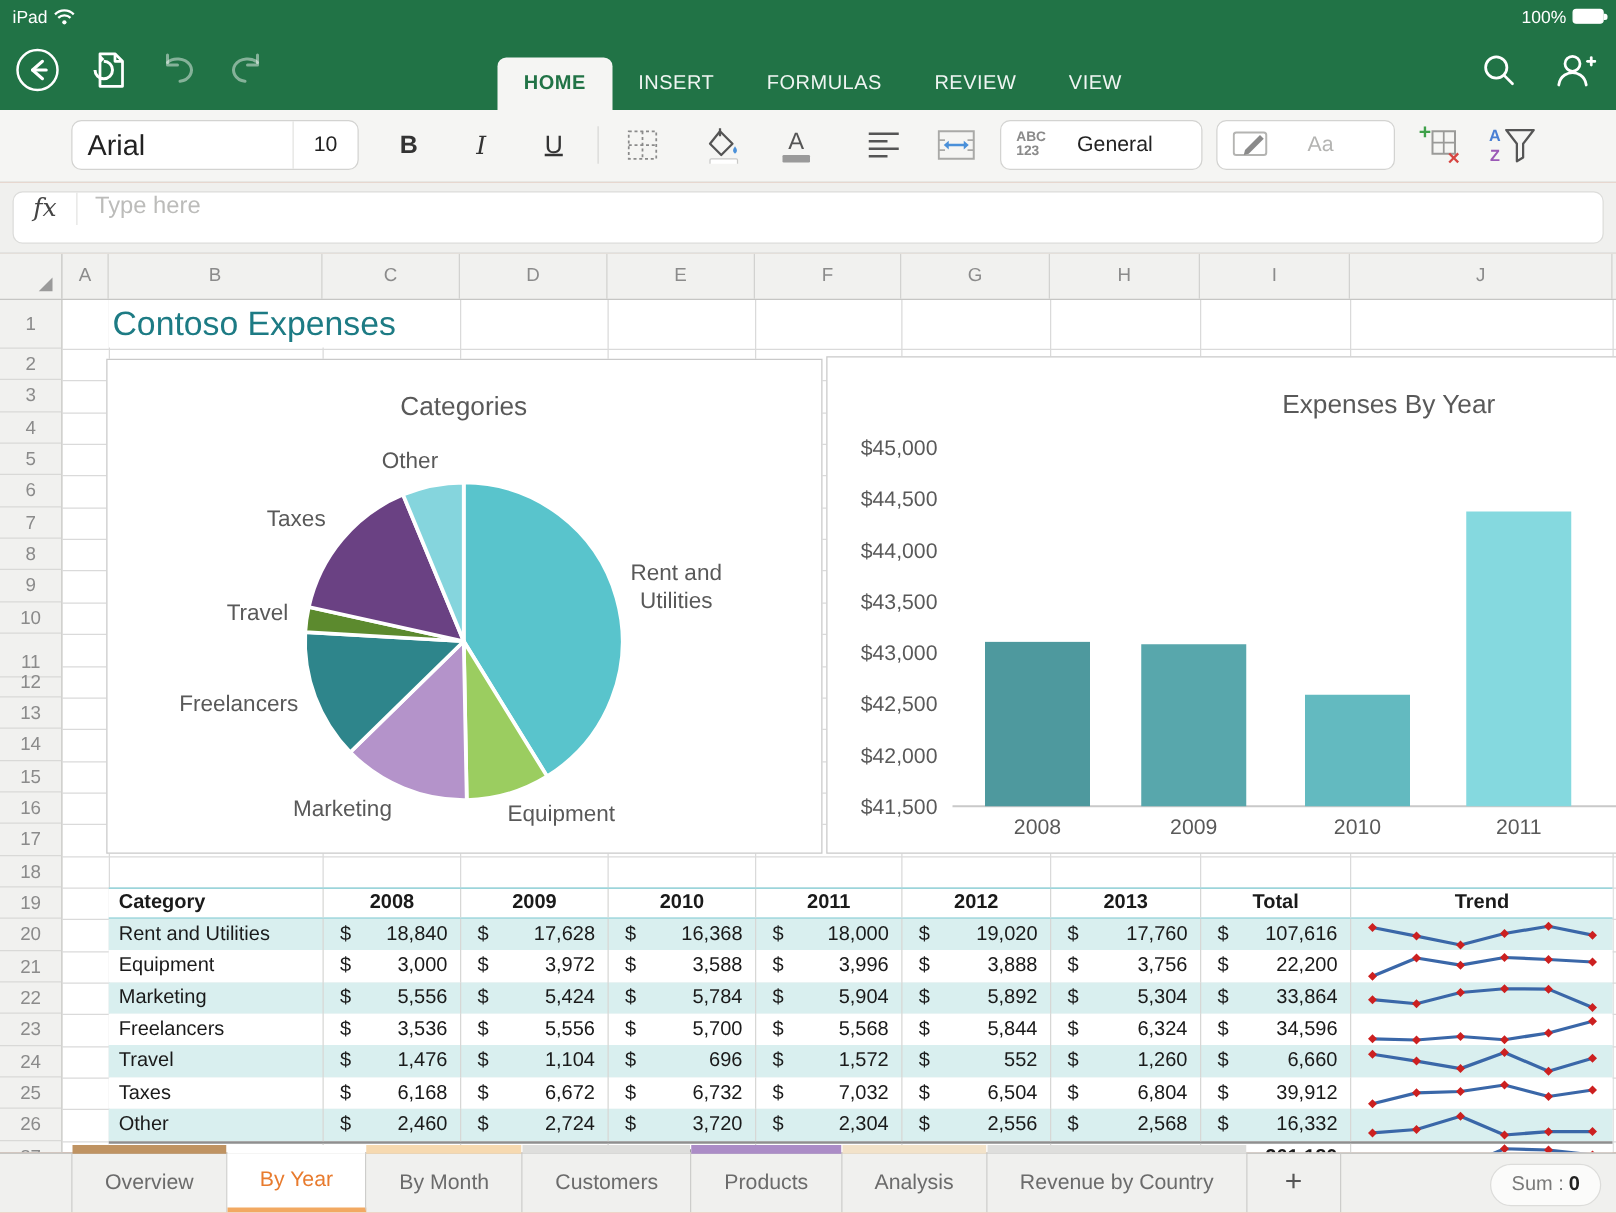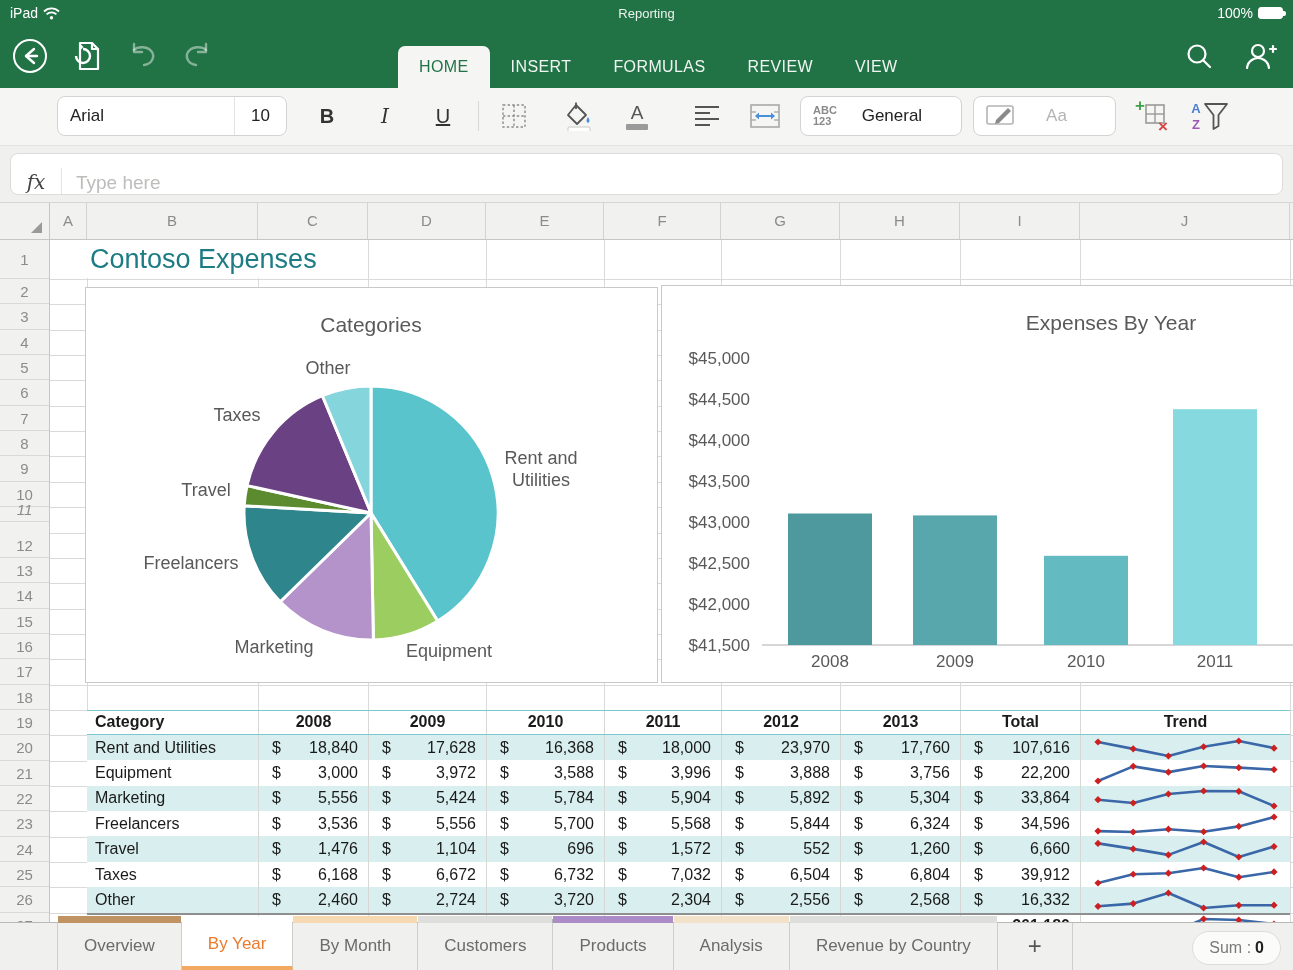"Reporting" div.status-doc { html: <div>Reporting</div> -> none }
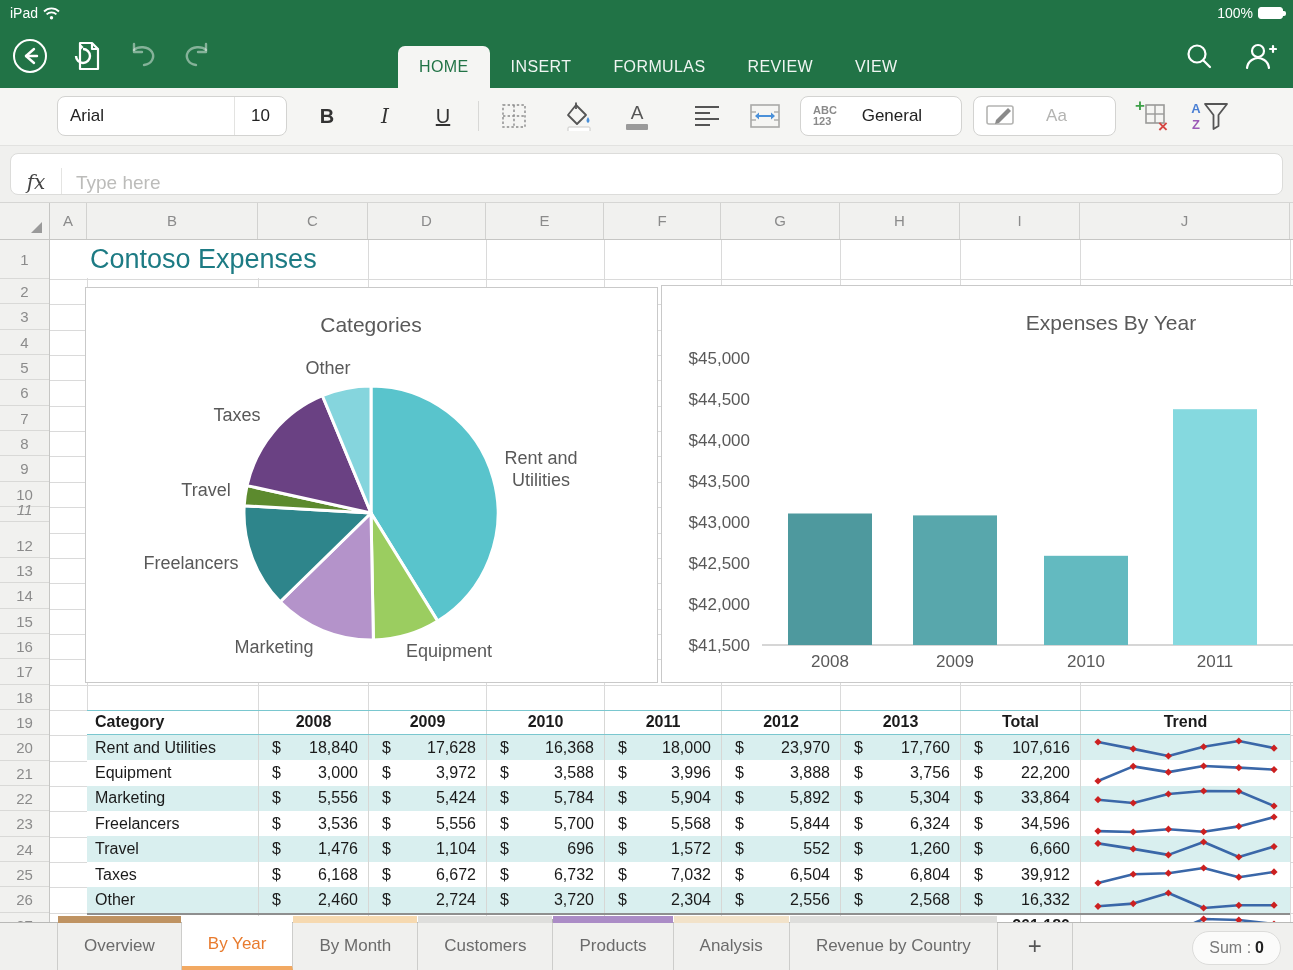"HOME" .rtab.active { font-weight: 400 -> 700 }
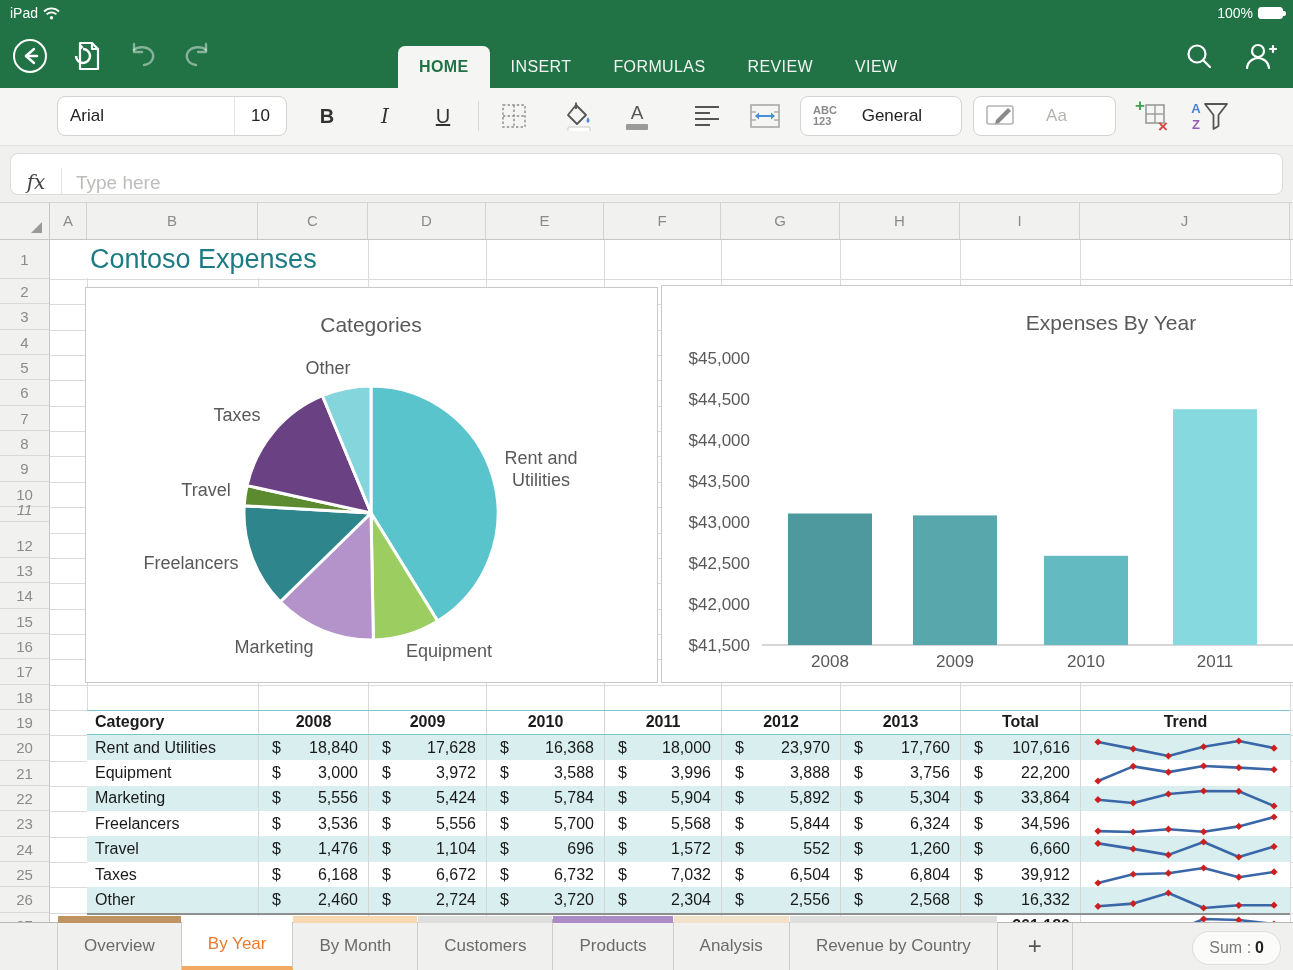"Arial" .font-name { font-size: 17px -> 23px }
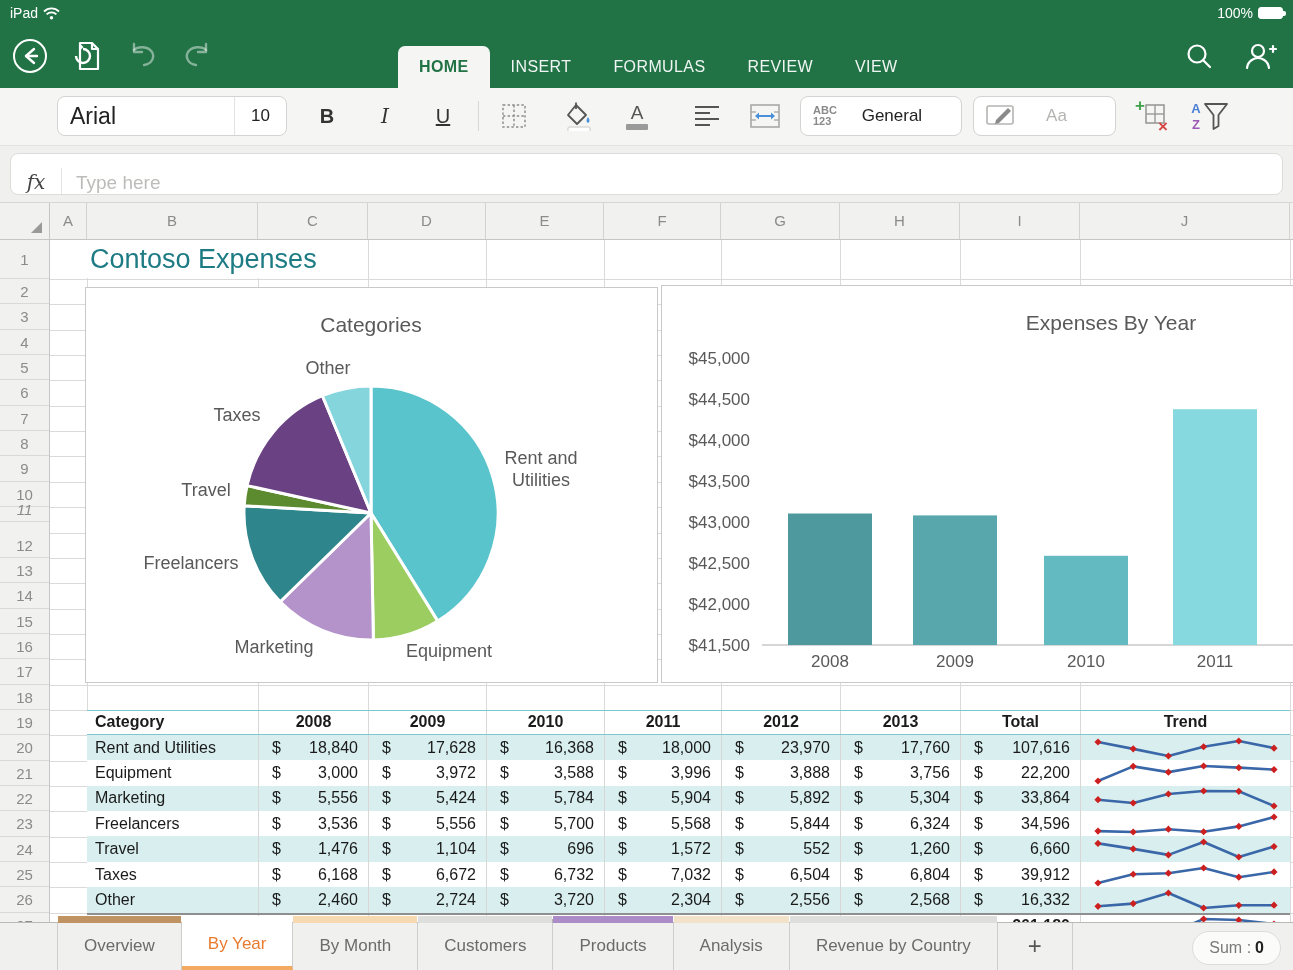"fx" .formula-bar { align-items: flex-end -> flex-start }
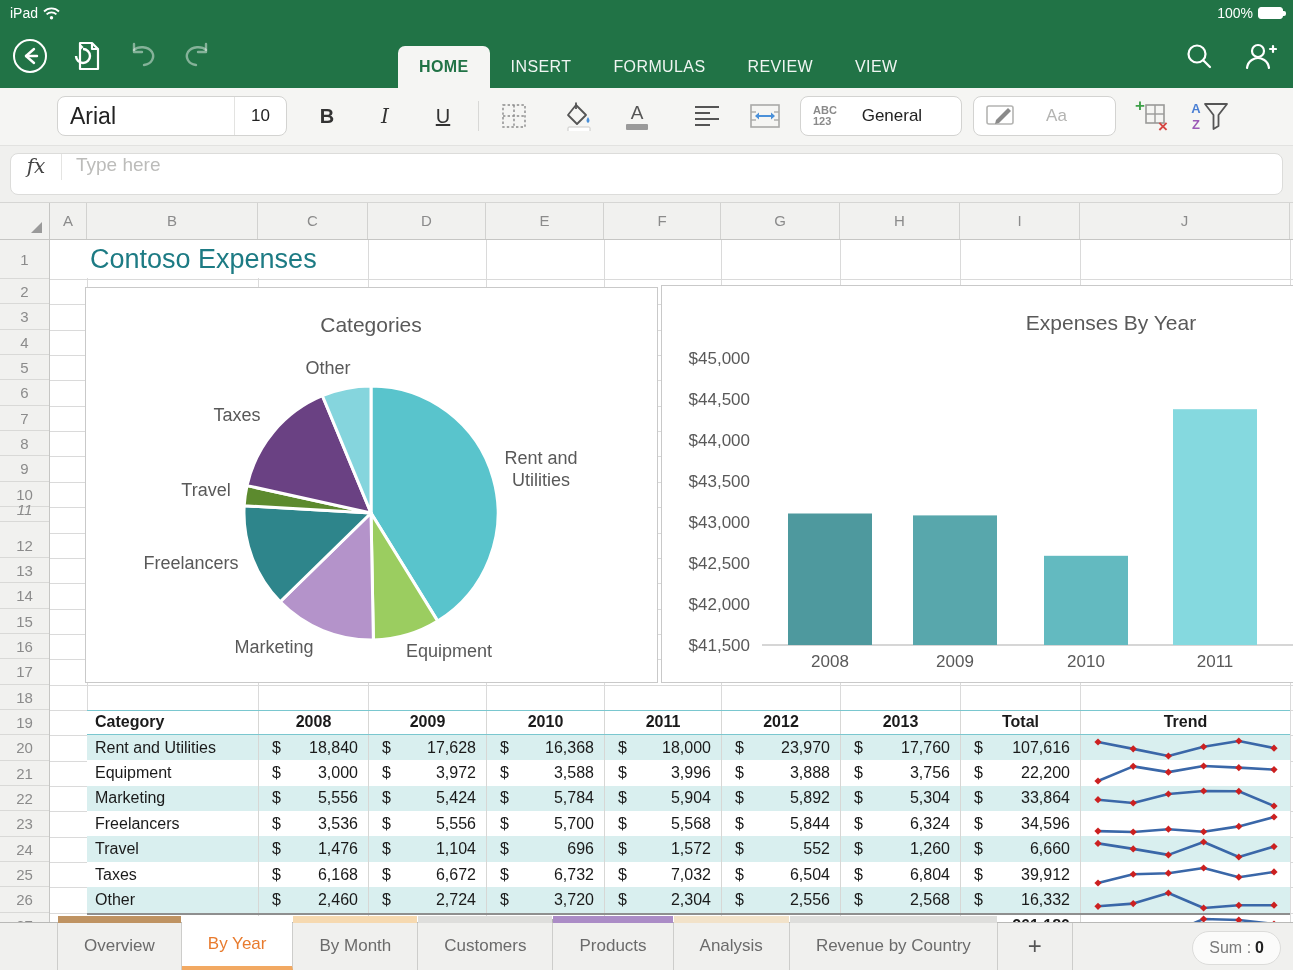"11" div.rowhead { font-style: italic -> none; top: 257px -> 277px }
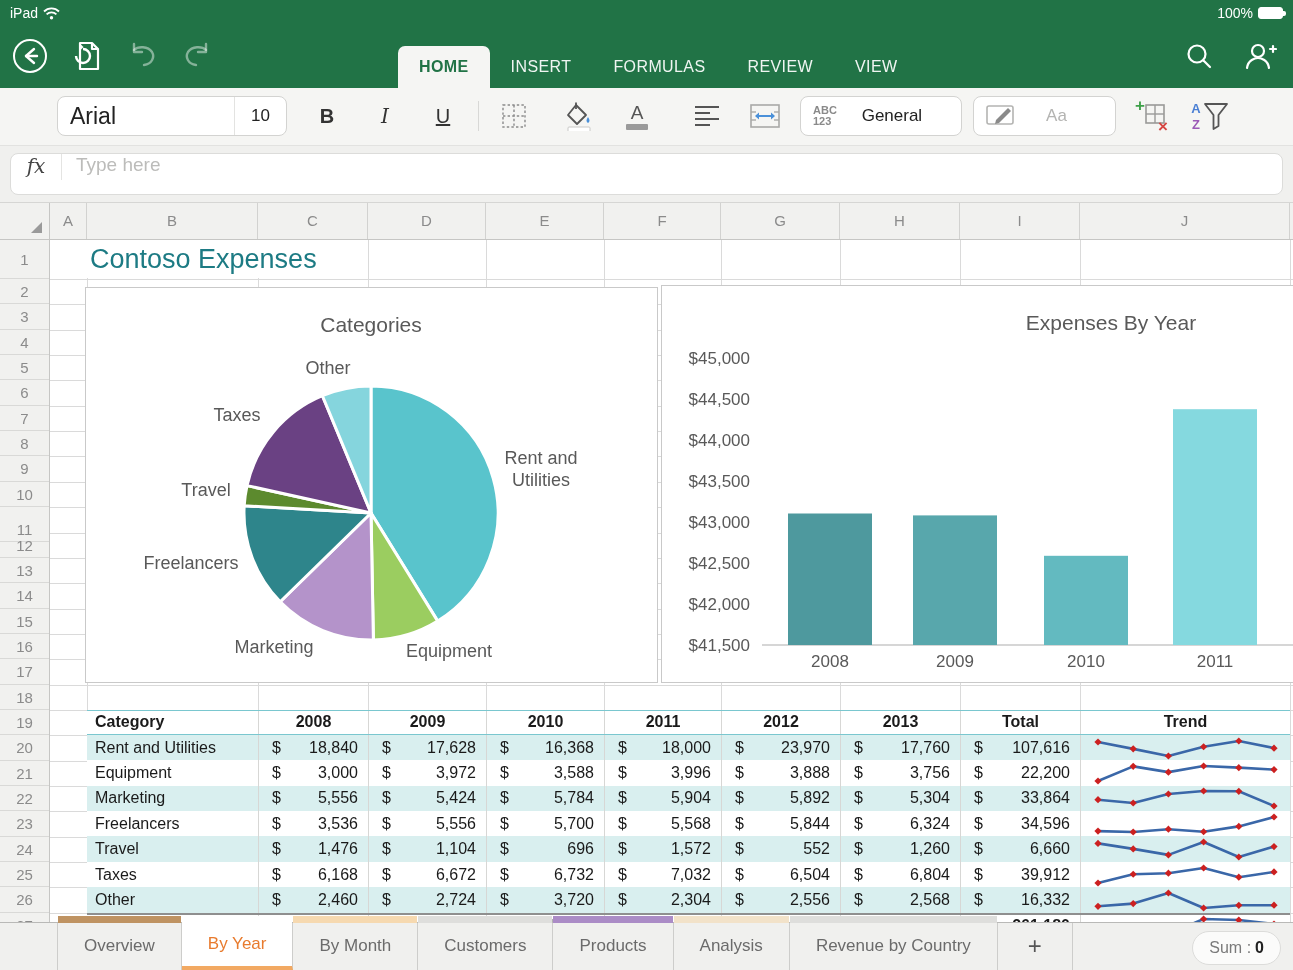"23,970" span.num { text: 23,970 -> 19,020 }
